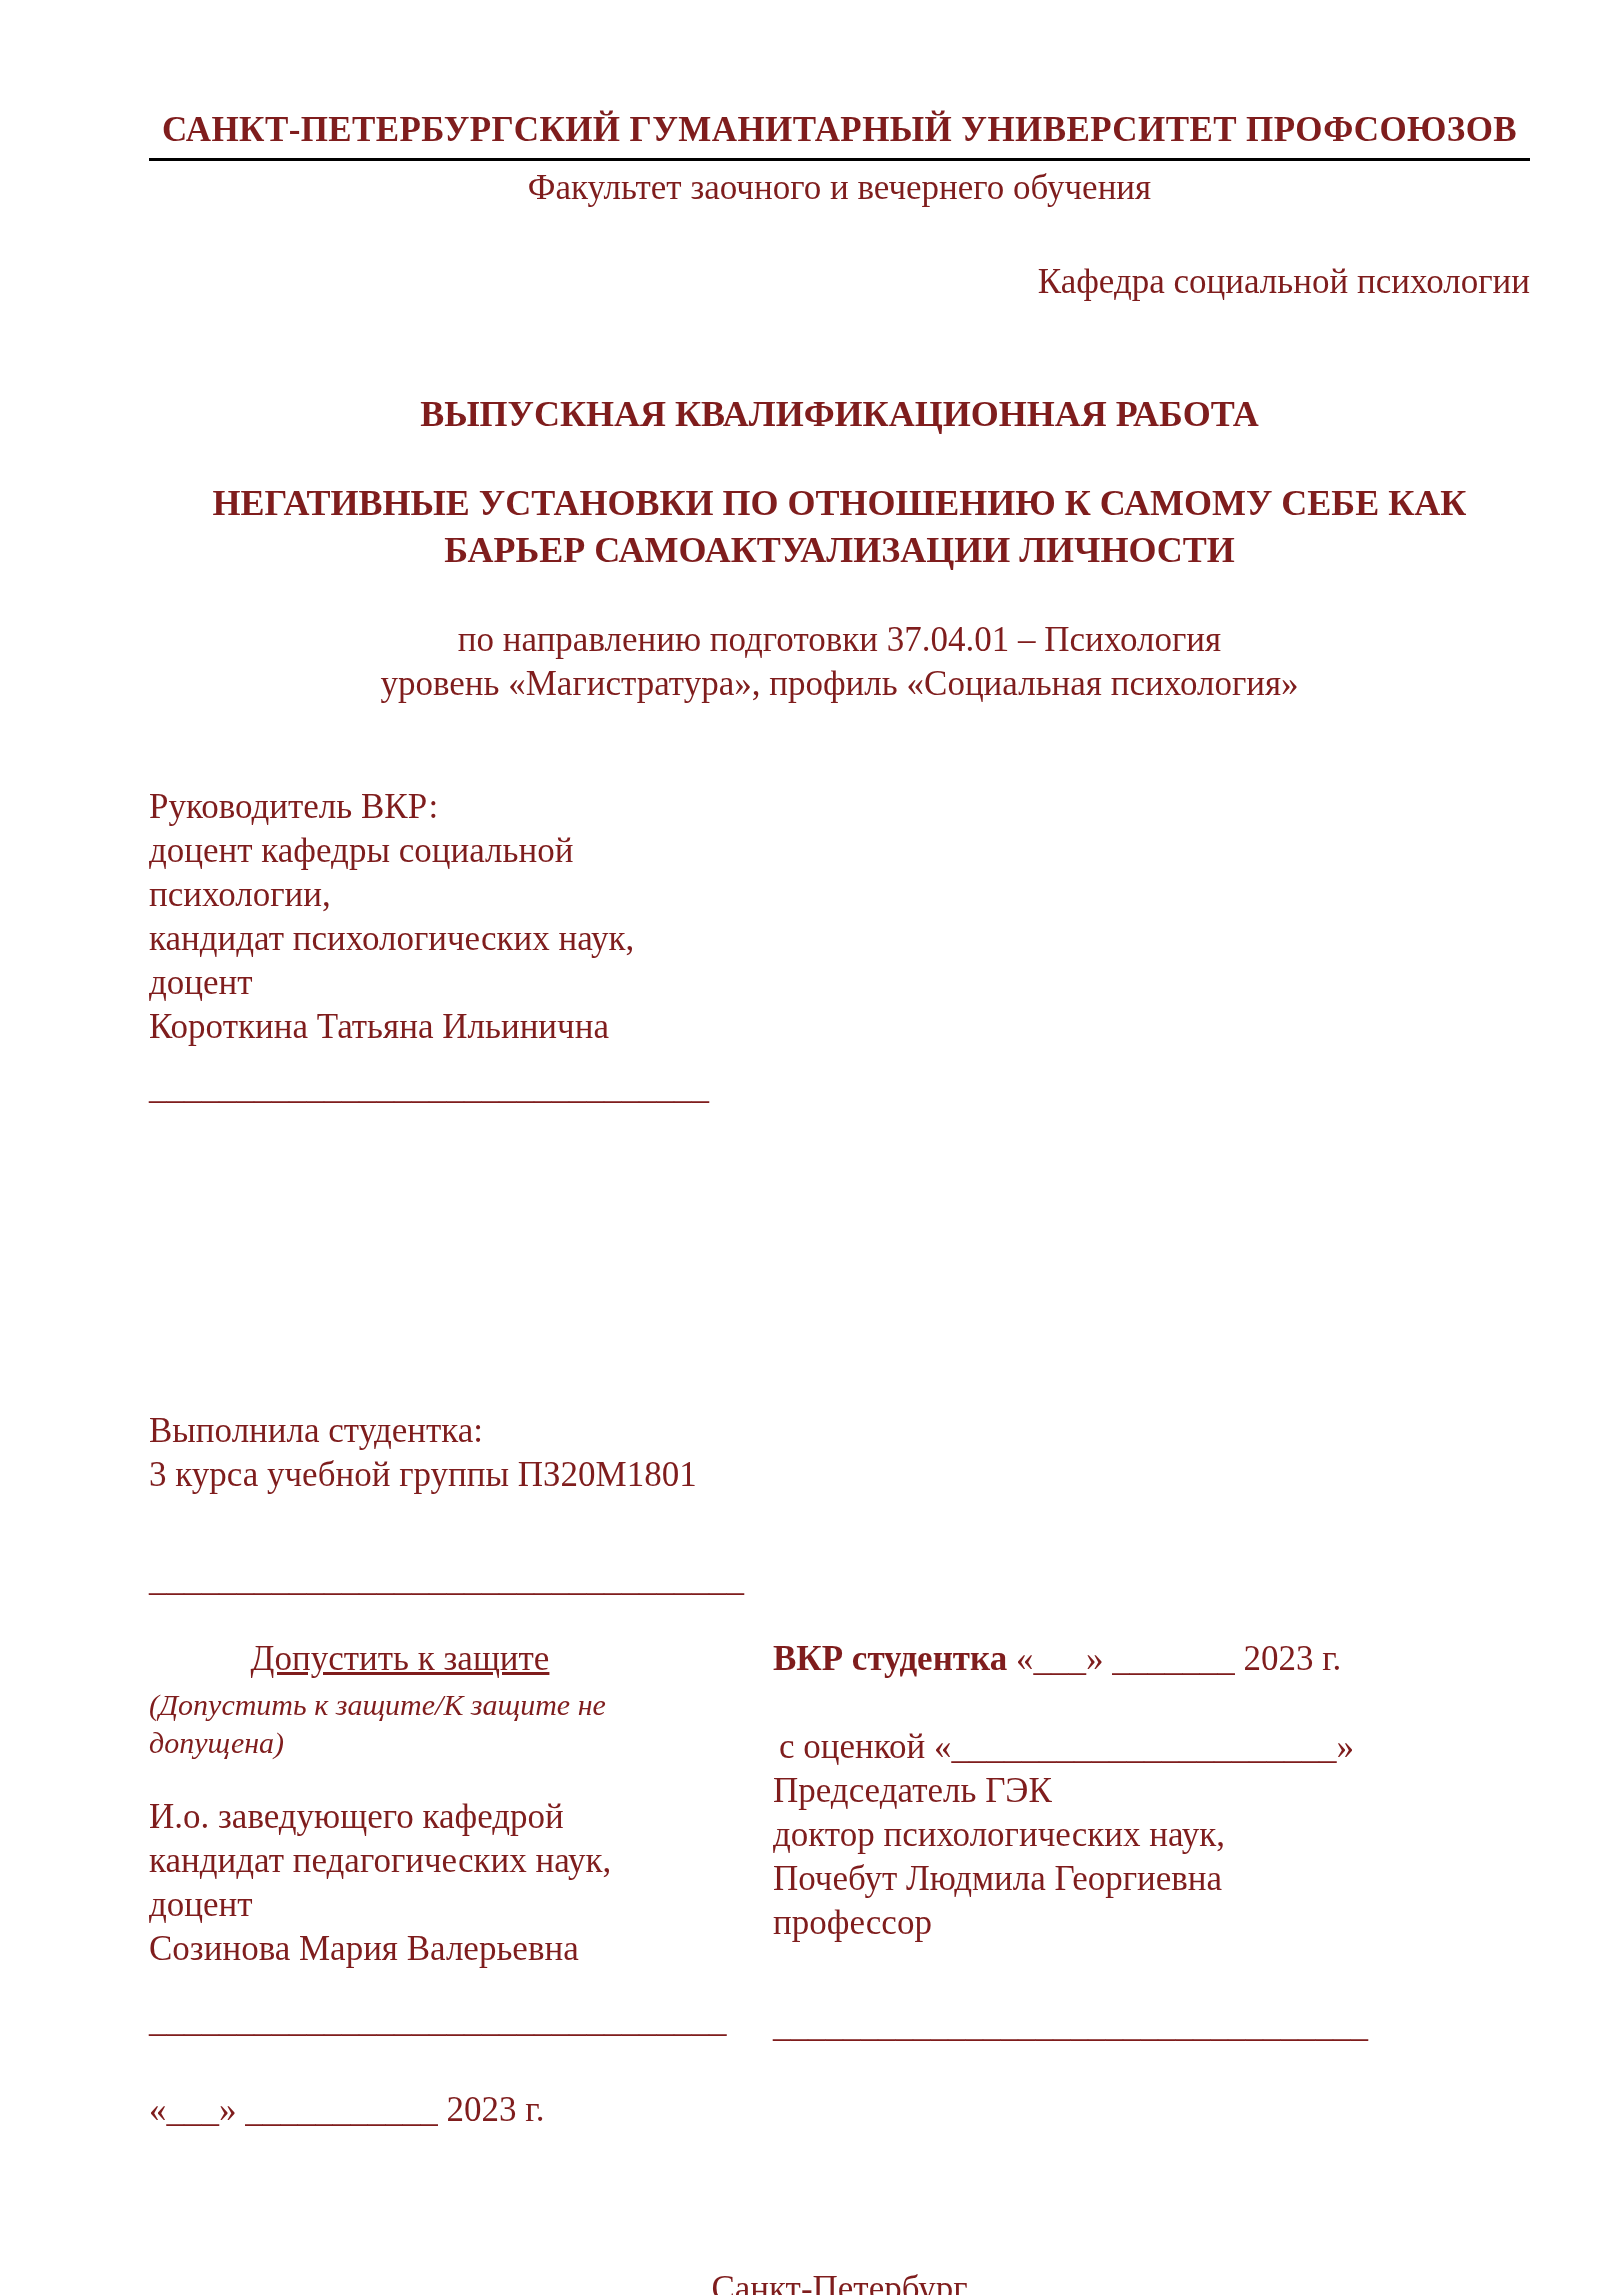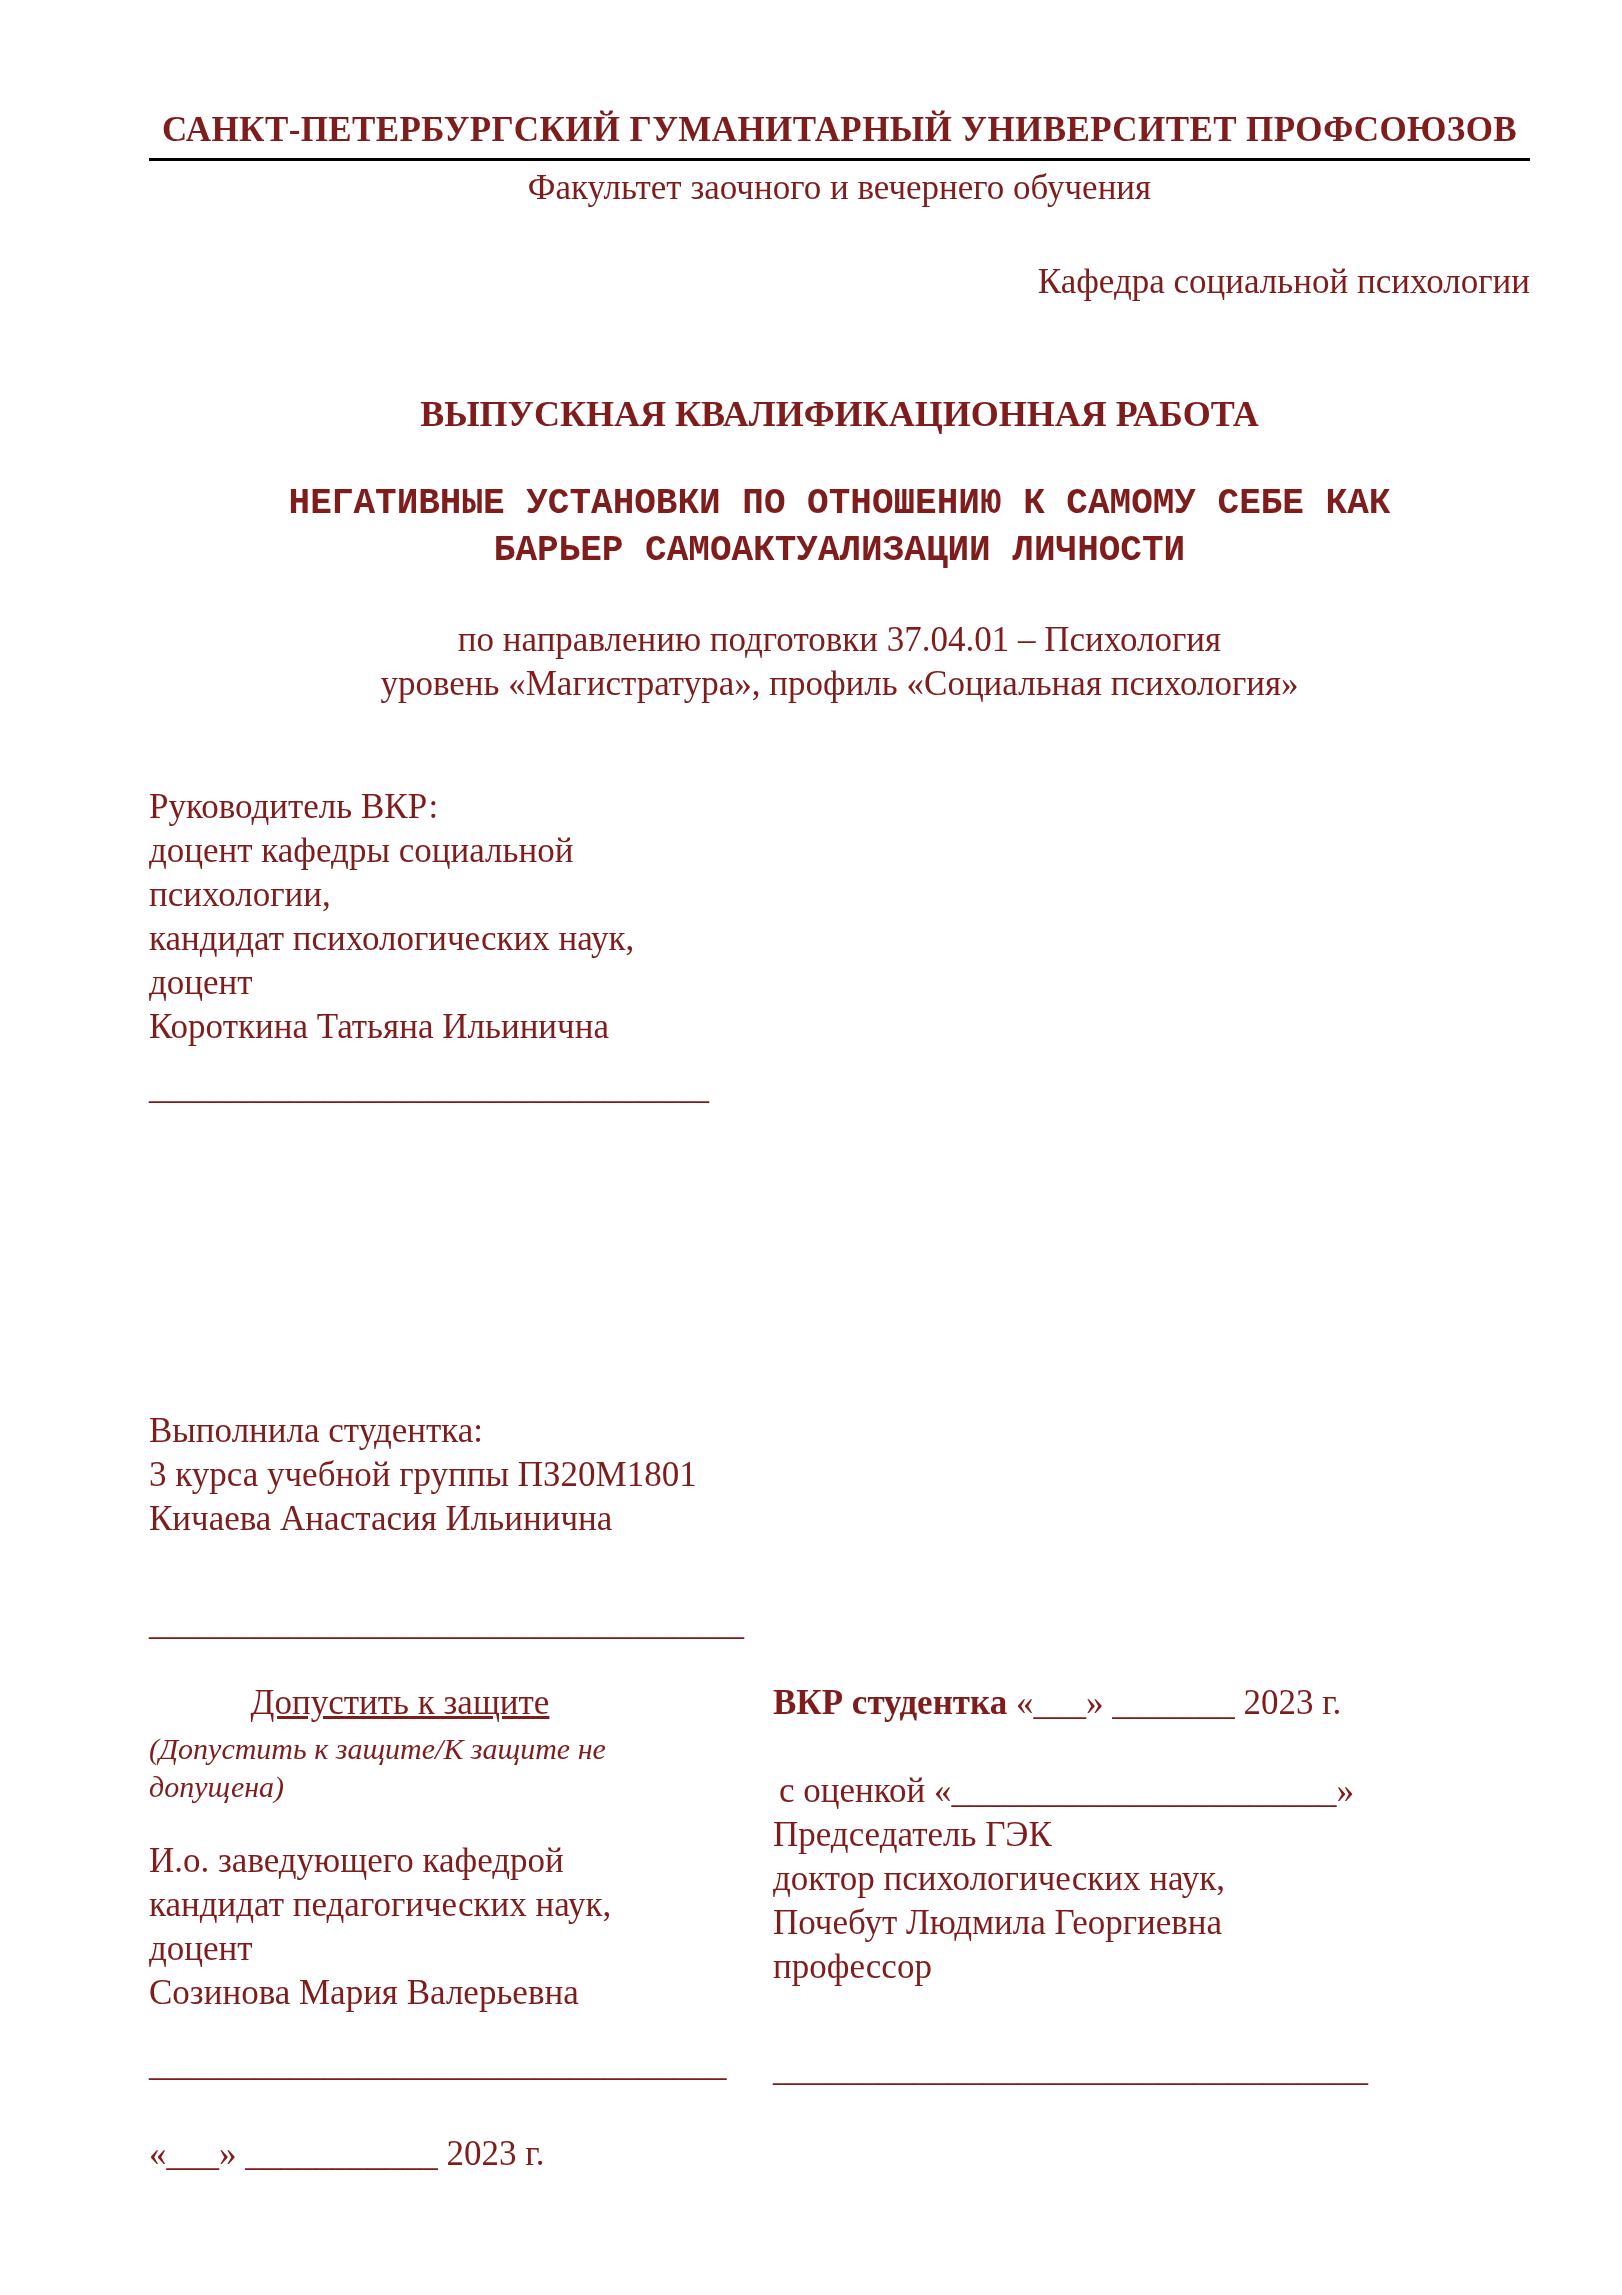"НЕГАТИВНЫЕ УСТАНОВКИ ПО ОТНОШЕНИЮ К" .title > div { font-family: Liberation Mono, monospace -> none }
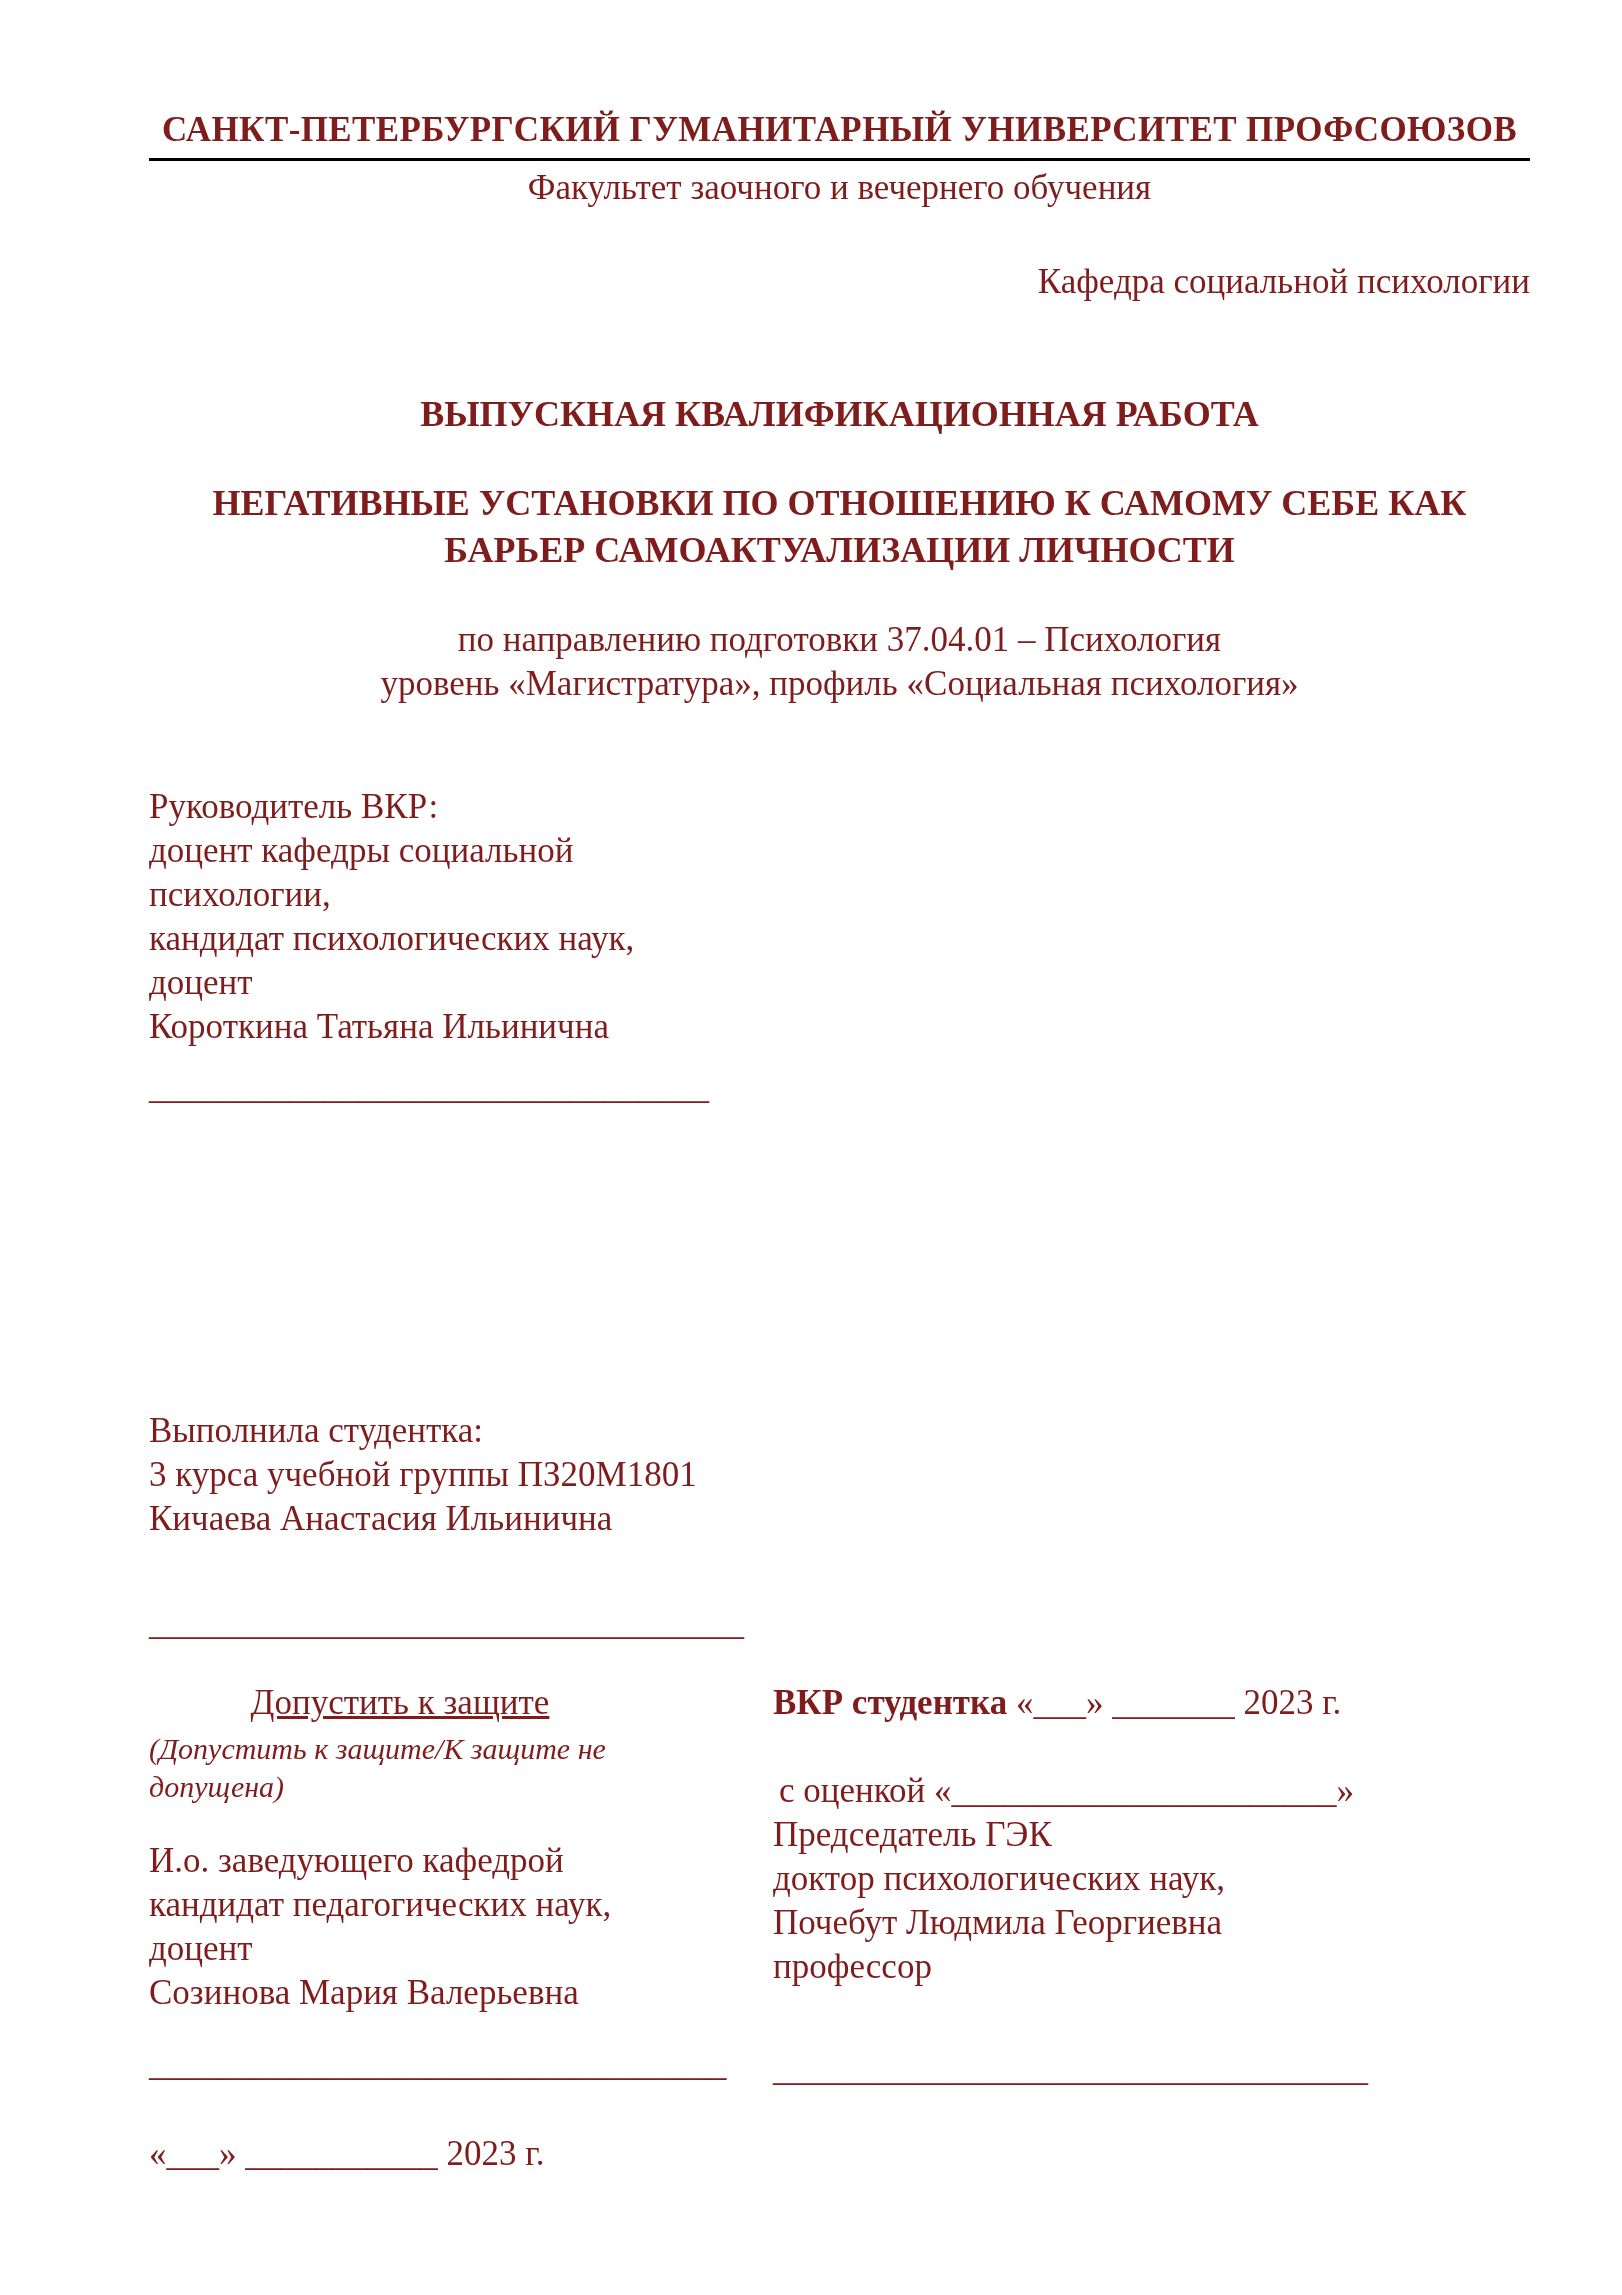"Кичаева Анастасия Ильинична" div { html: <div>Кичаева Анастасия Ильинична</div> -> none }
